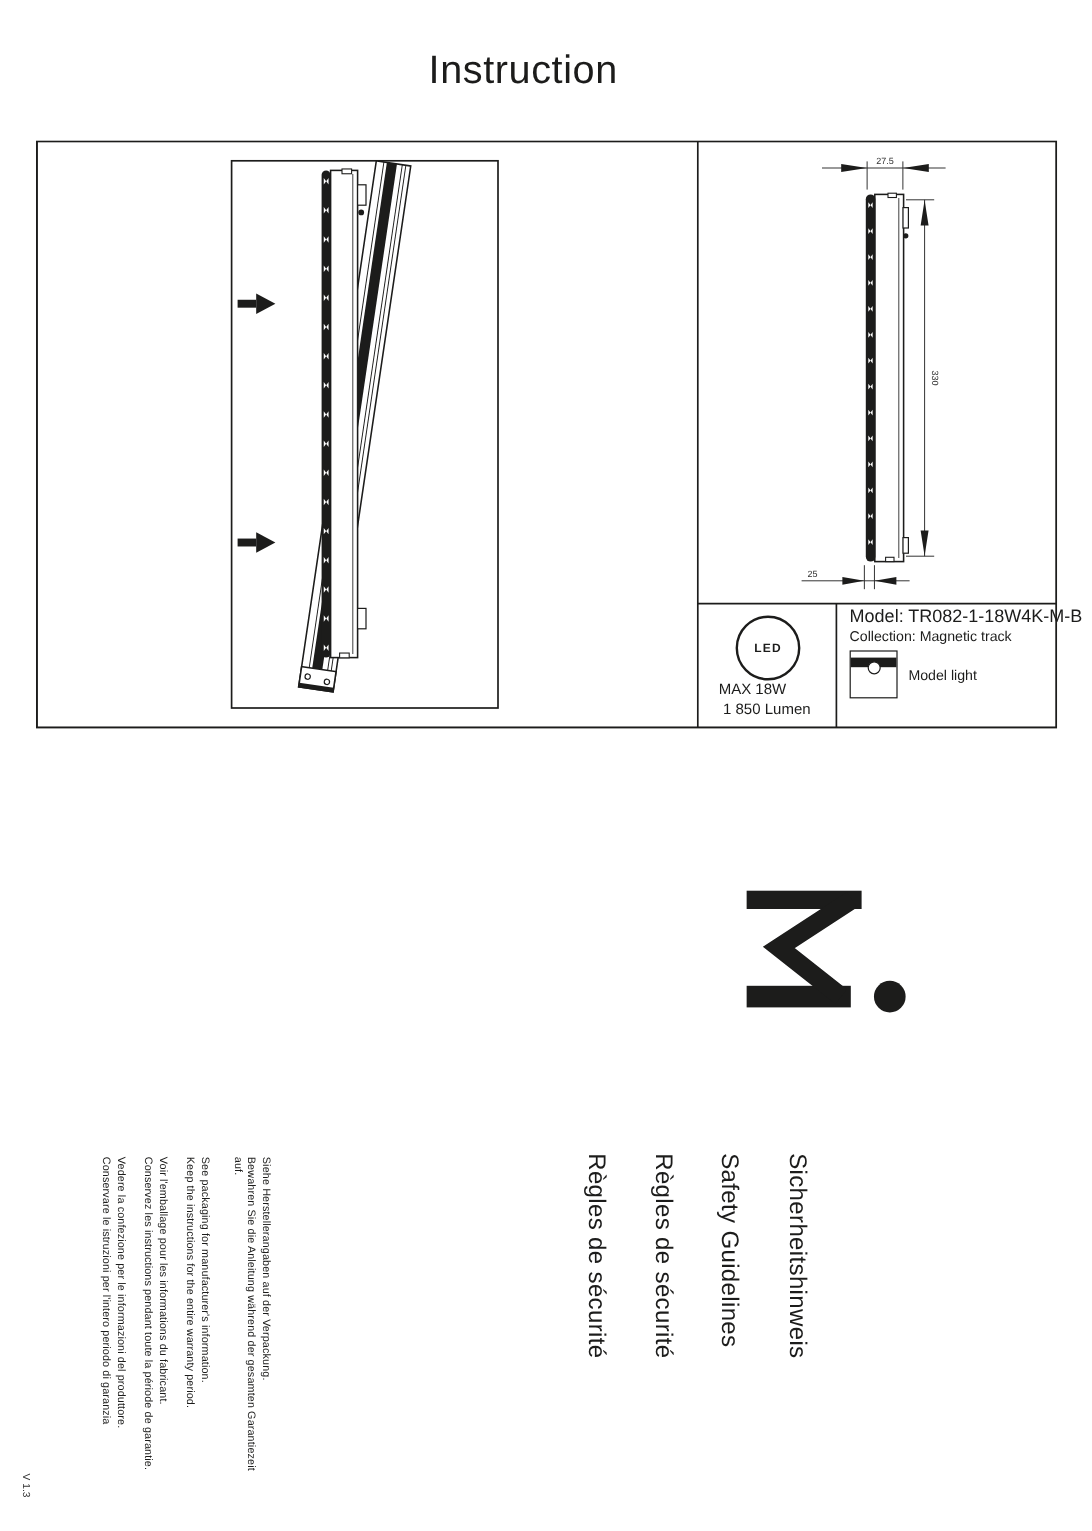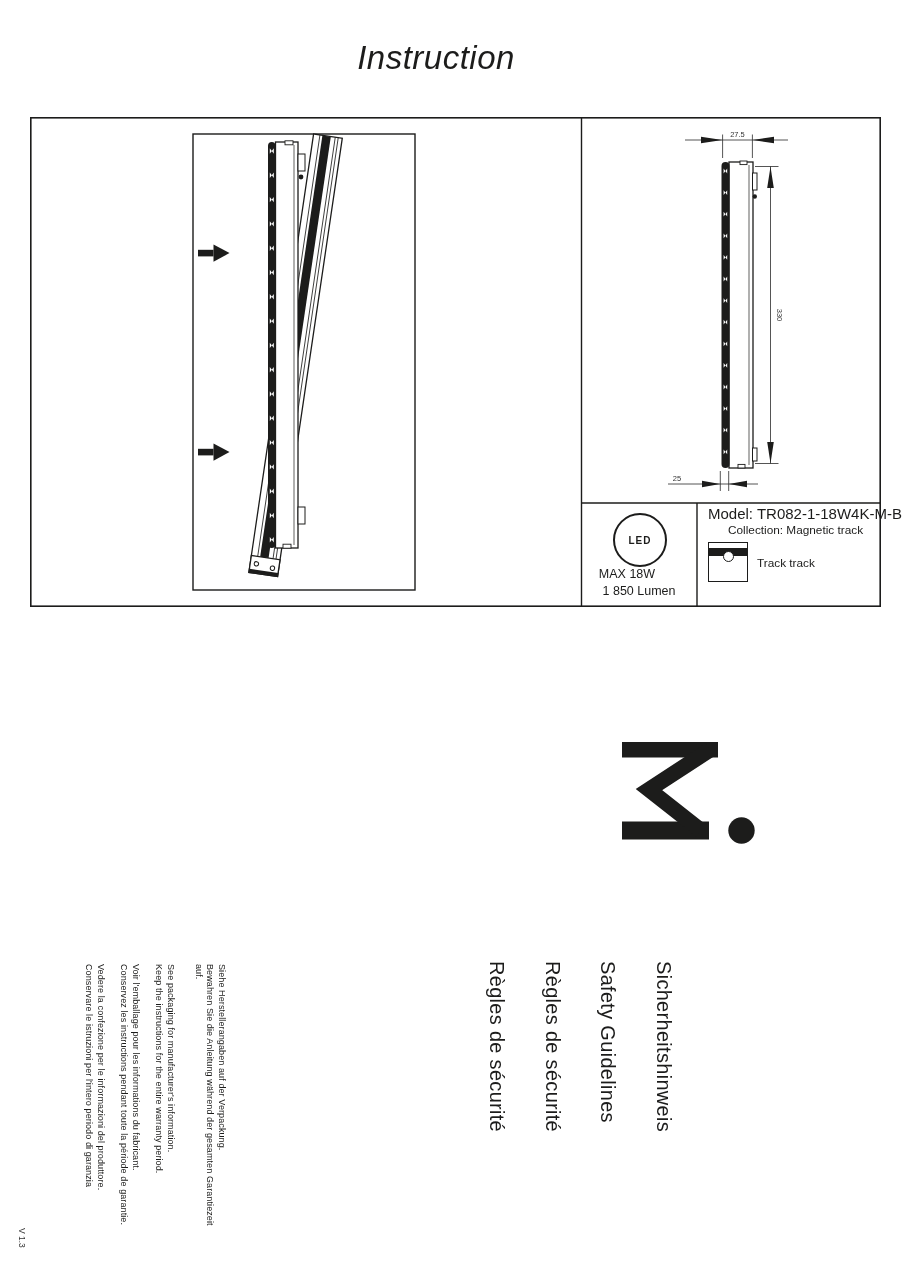"Instruction" .page-title { font-style: italic -> none }
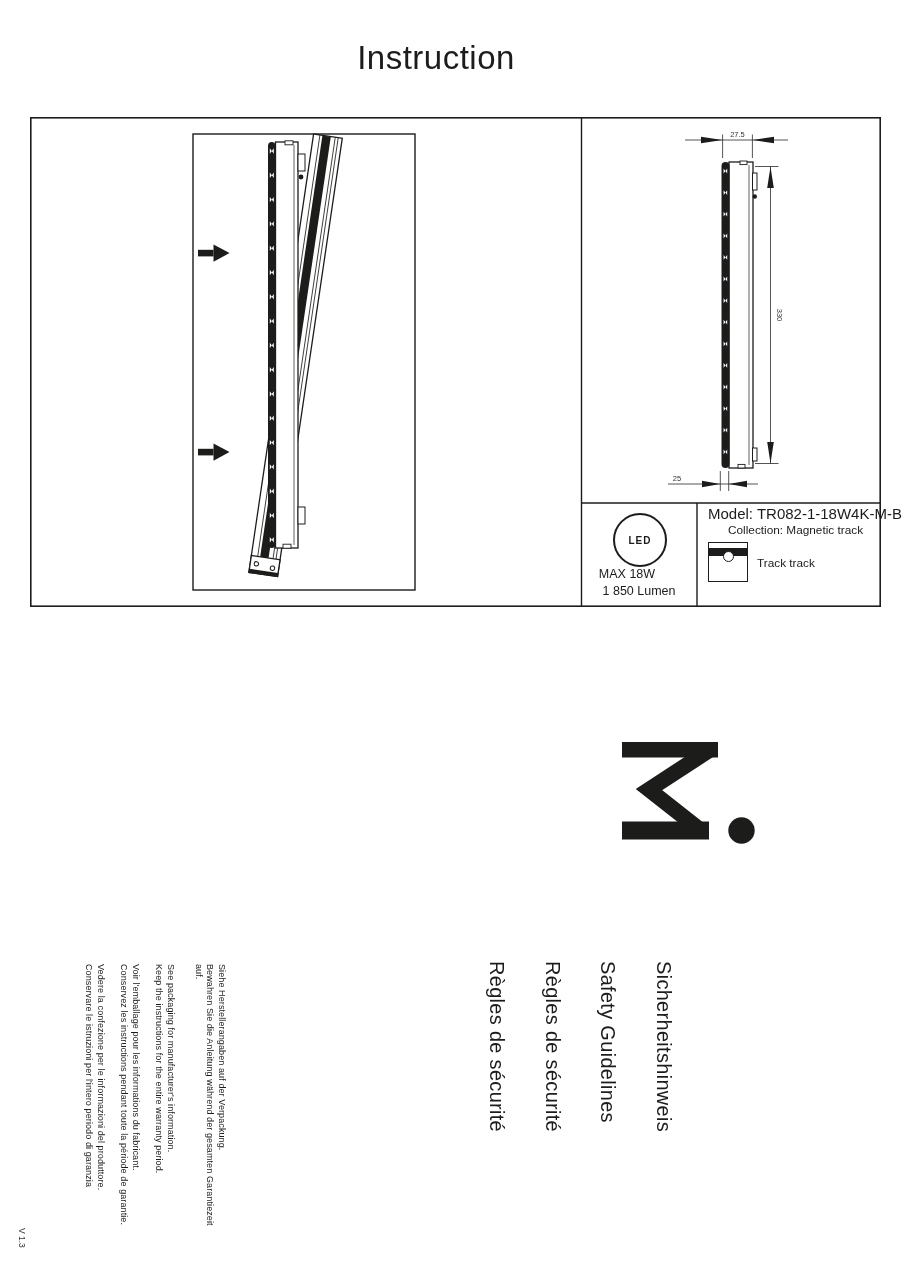"Collection: Magnetic track" .collection-line { left: 728px -> 708px }
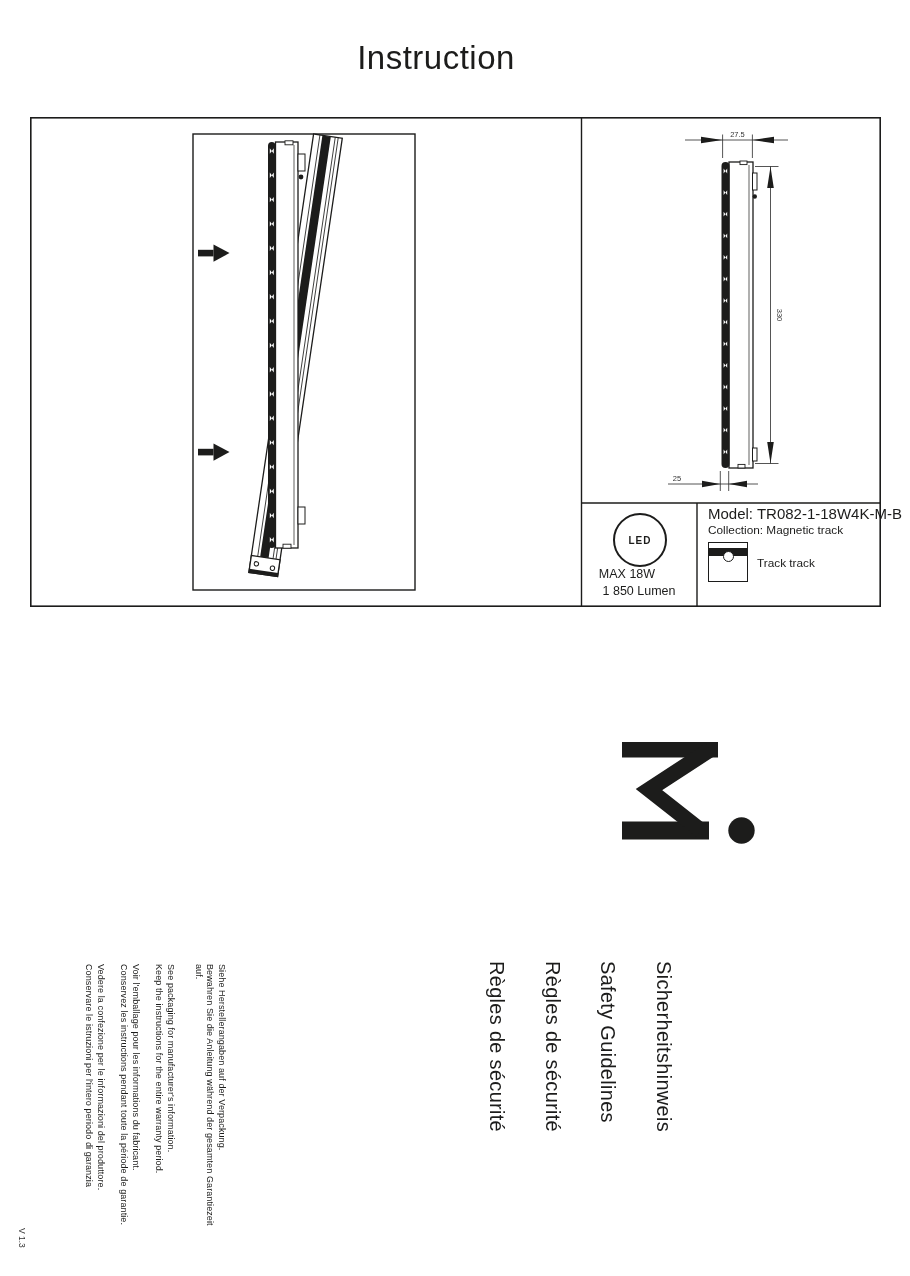"Track track" div.abs { text: Track track -> Model light }
